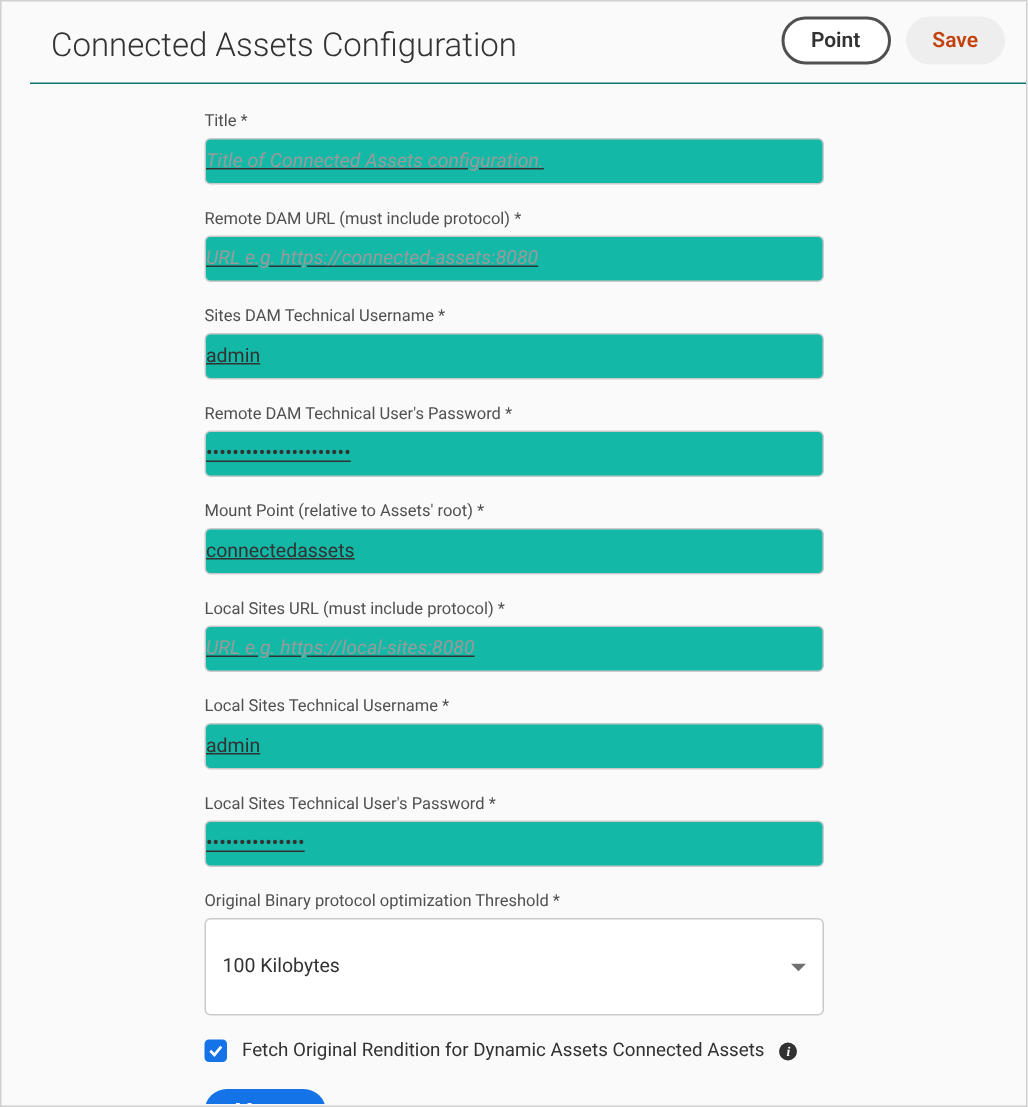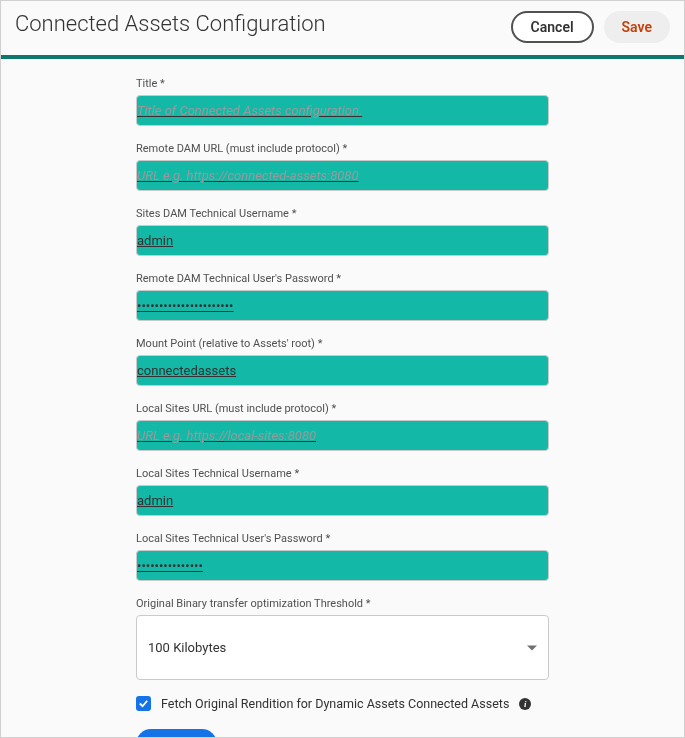"Connected Assets Configuration" .header { align-items: flex-start -> flex-end; border-bottom: 4px solid #0f766e -> 1px solid #0f766e; margin-left: none -> 19px }
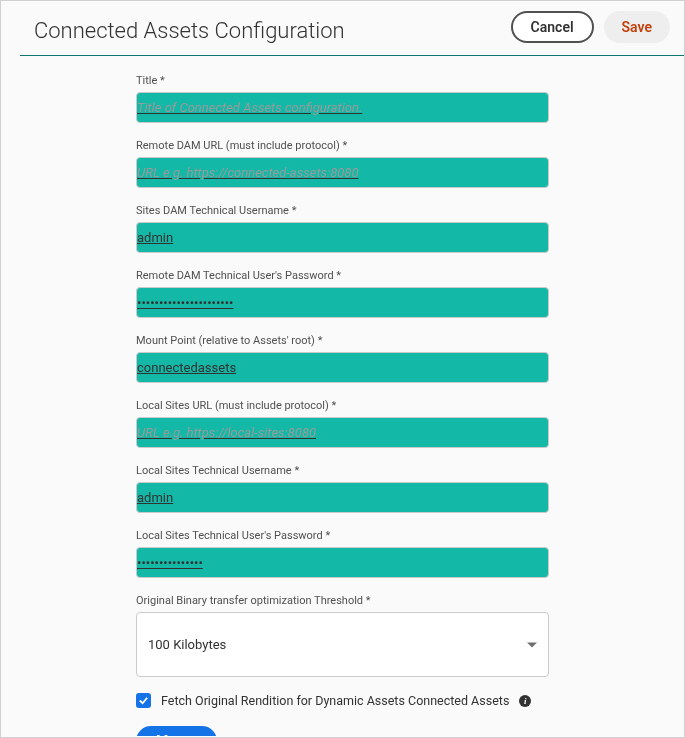"Cancel" button.btn { text: Cancel -> Point }
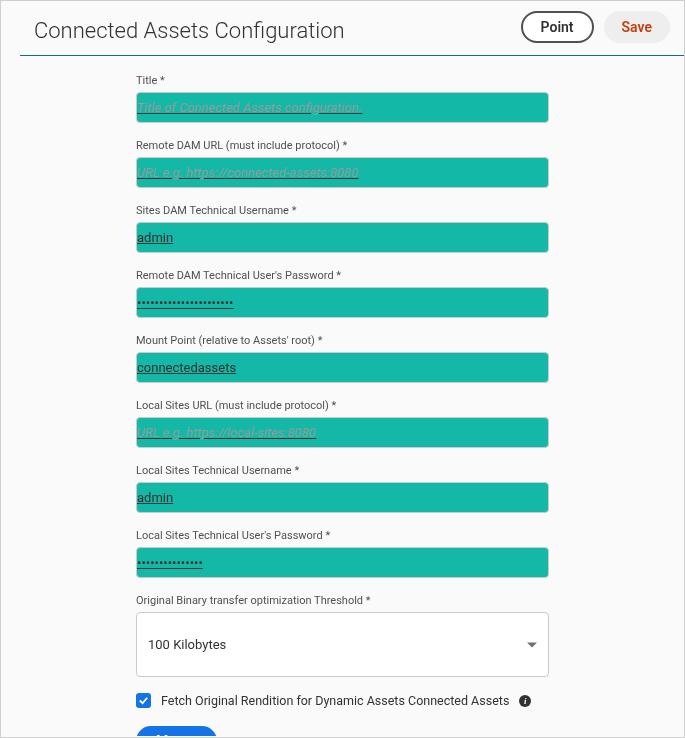"Original Binary transfer optimization" label.field-label { text: transfer -> protocol }
